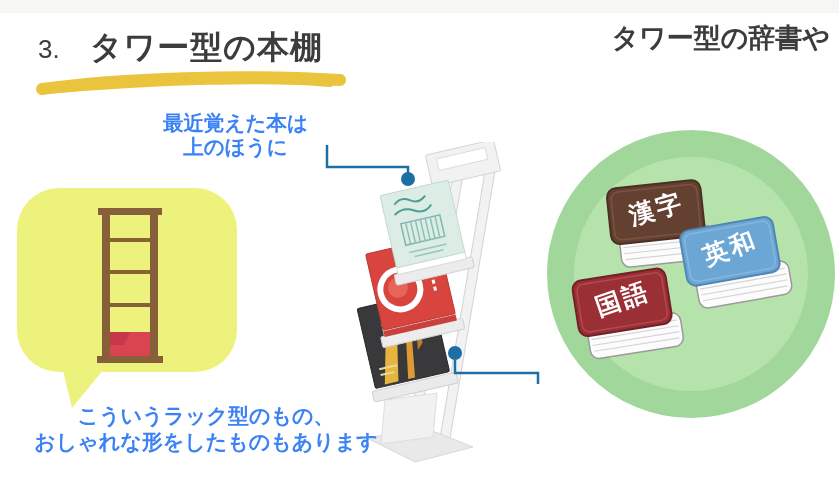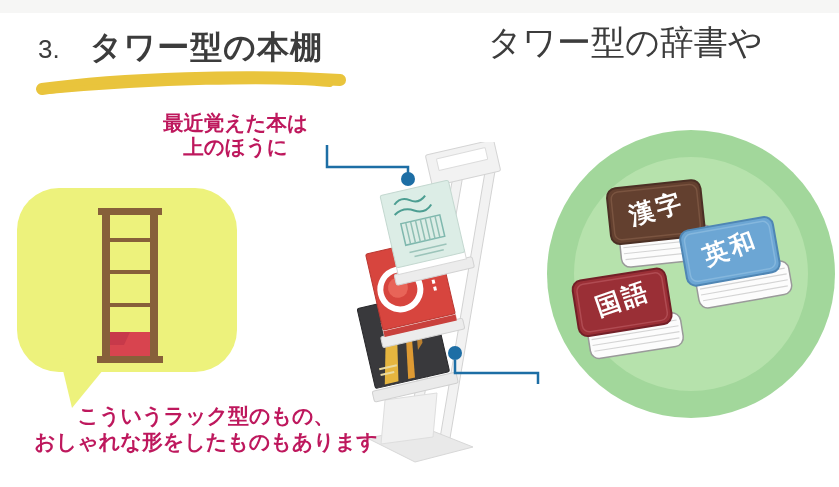"タワー型の辞書や" .heading { font-size: 34px -> 27px; font-weight: 400 -> 700; text-align: center -> right }
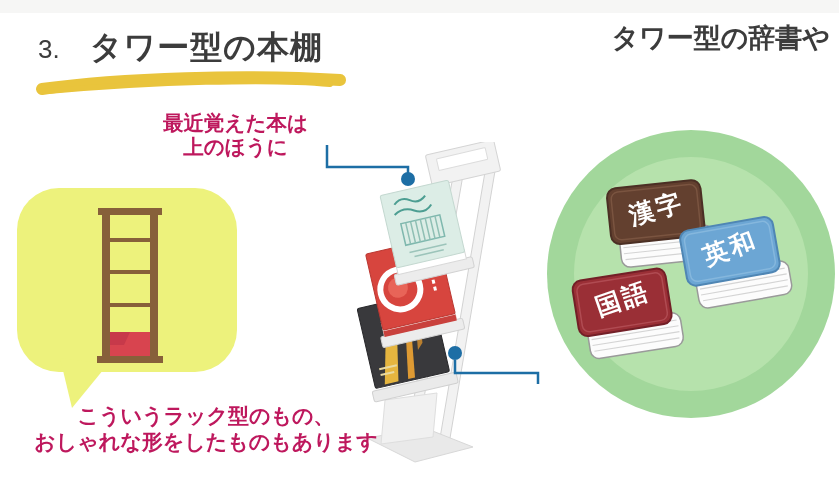"最近覚えた本は" .note { color: #be185d -> #3b82f6 }
